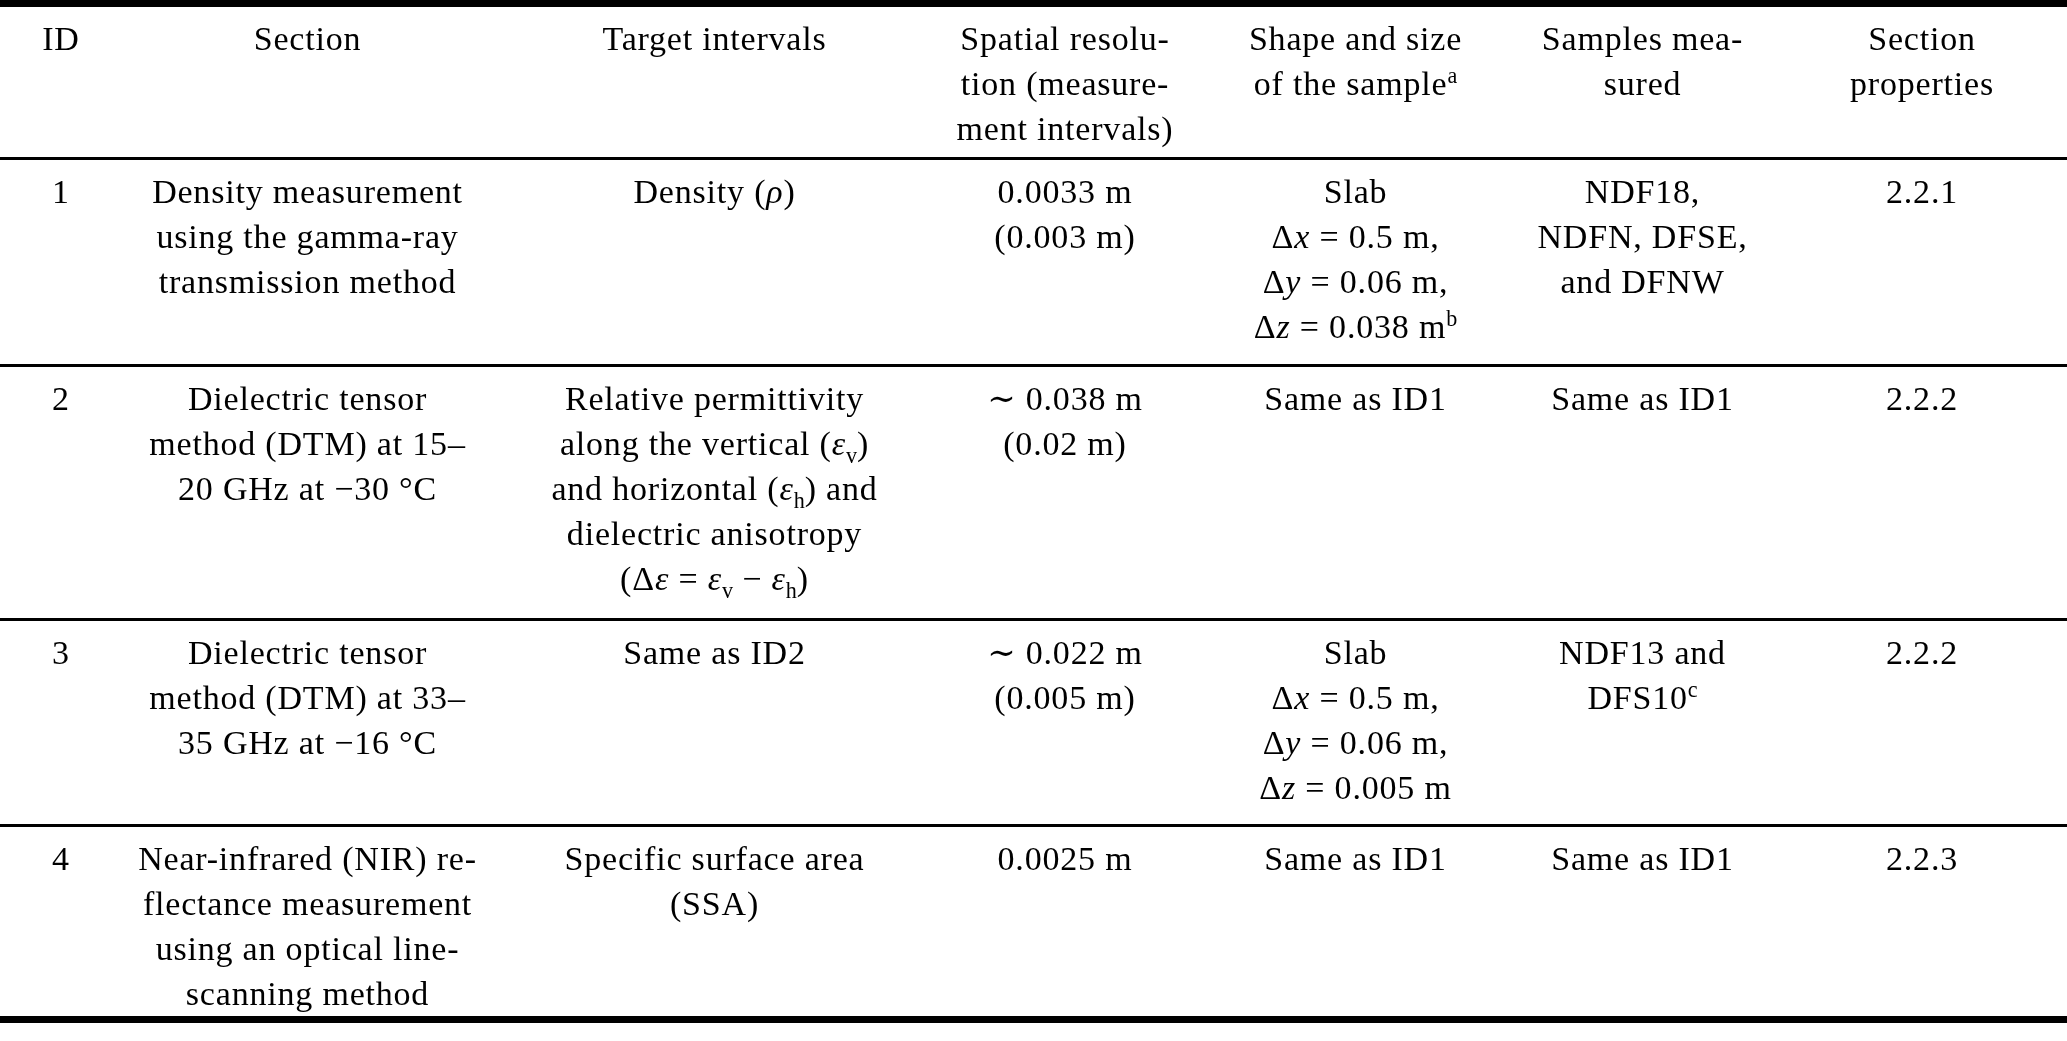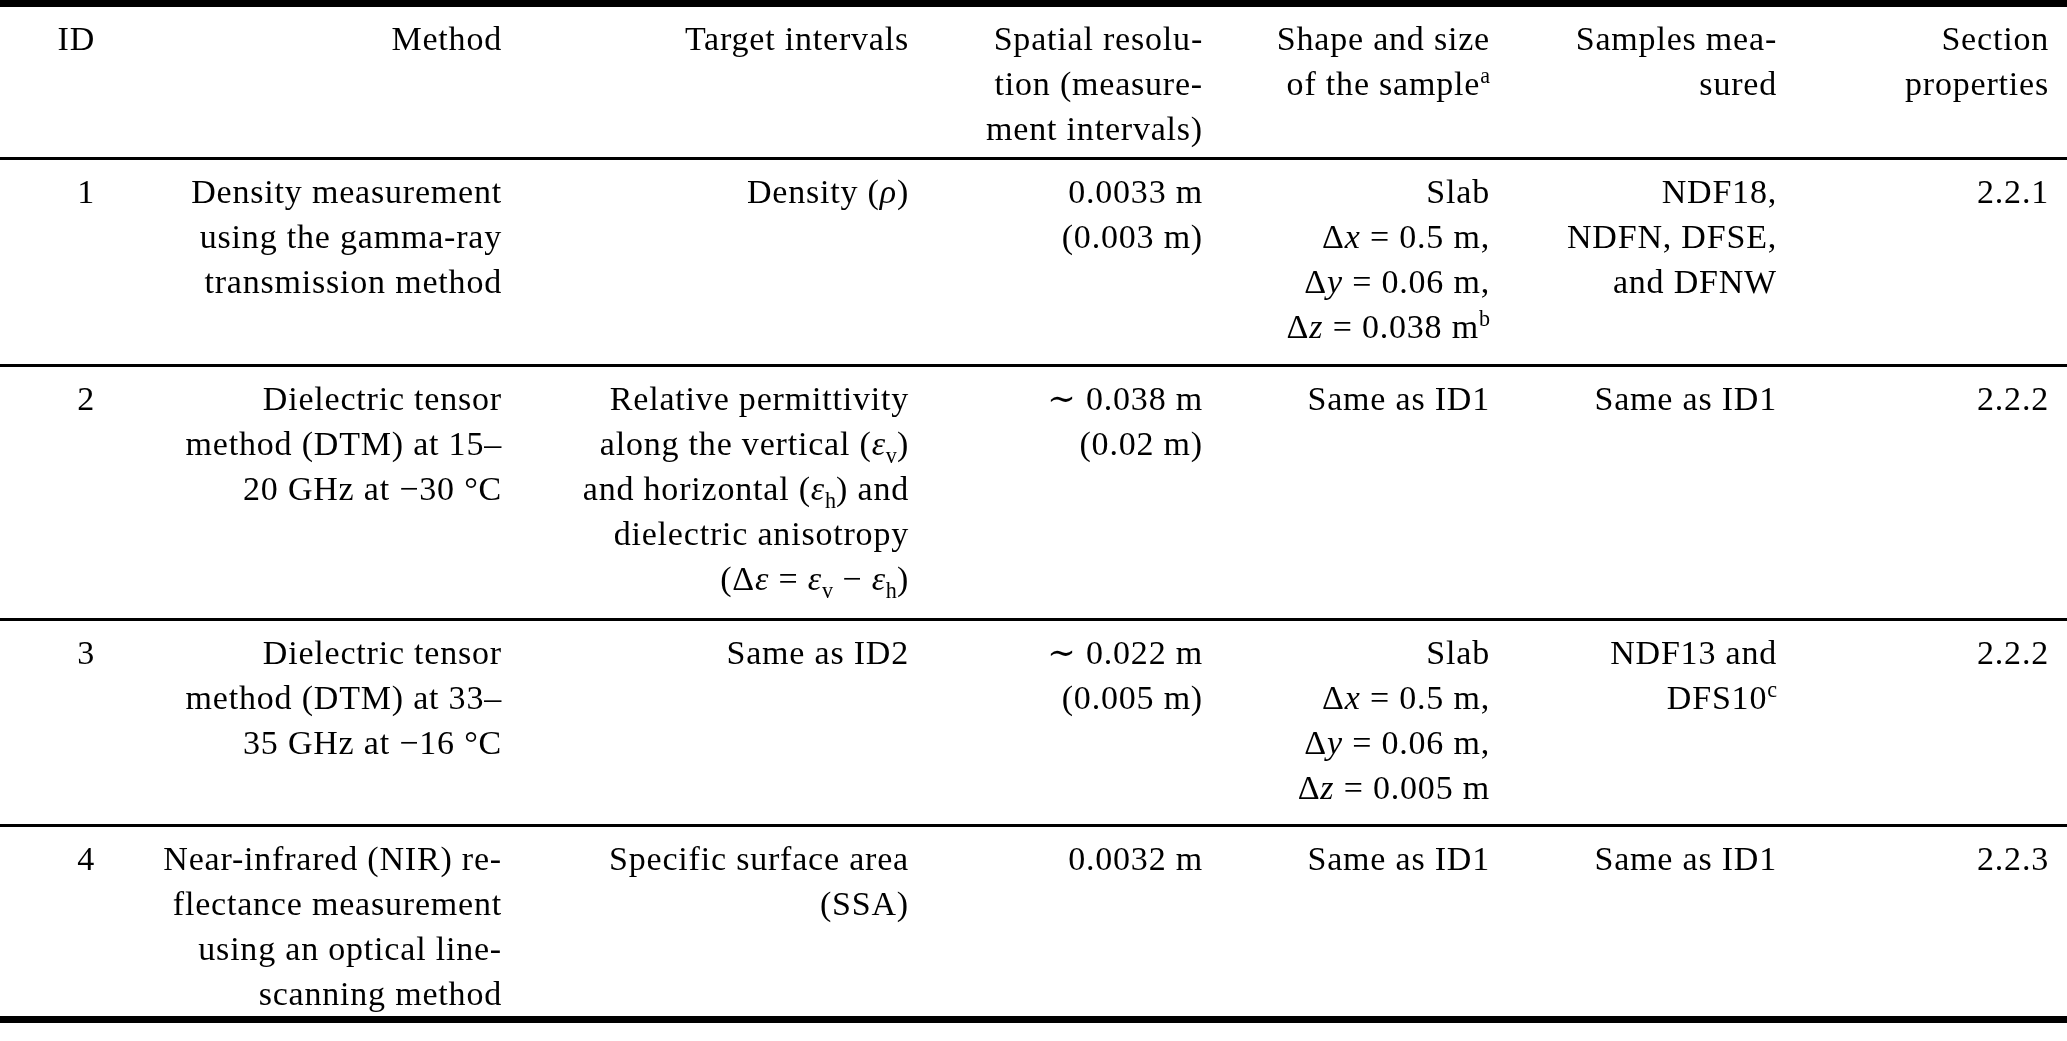"ID" .paper-table th, .paper-table td { text-align: right -> center }
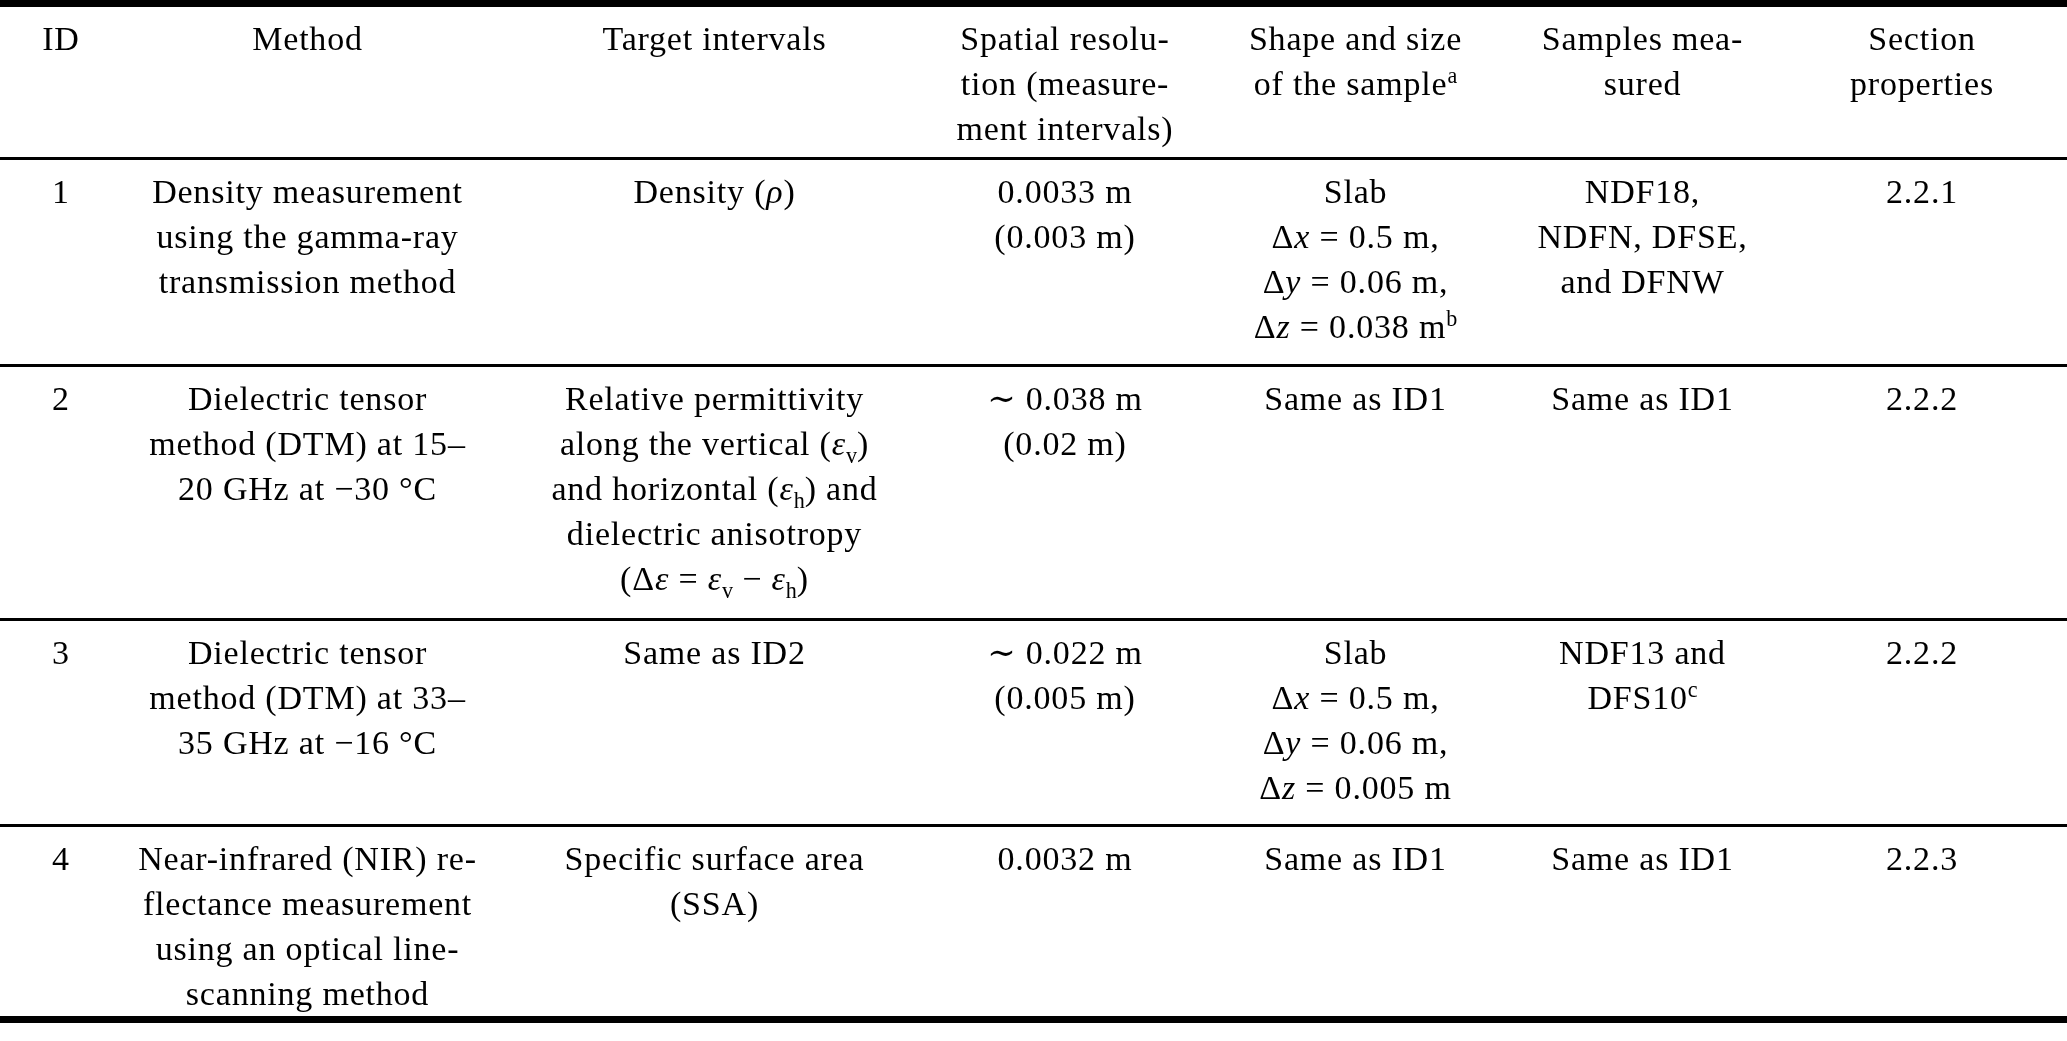"Method" th { text: Method -> Section }
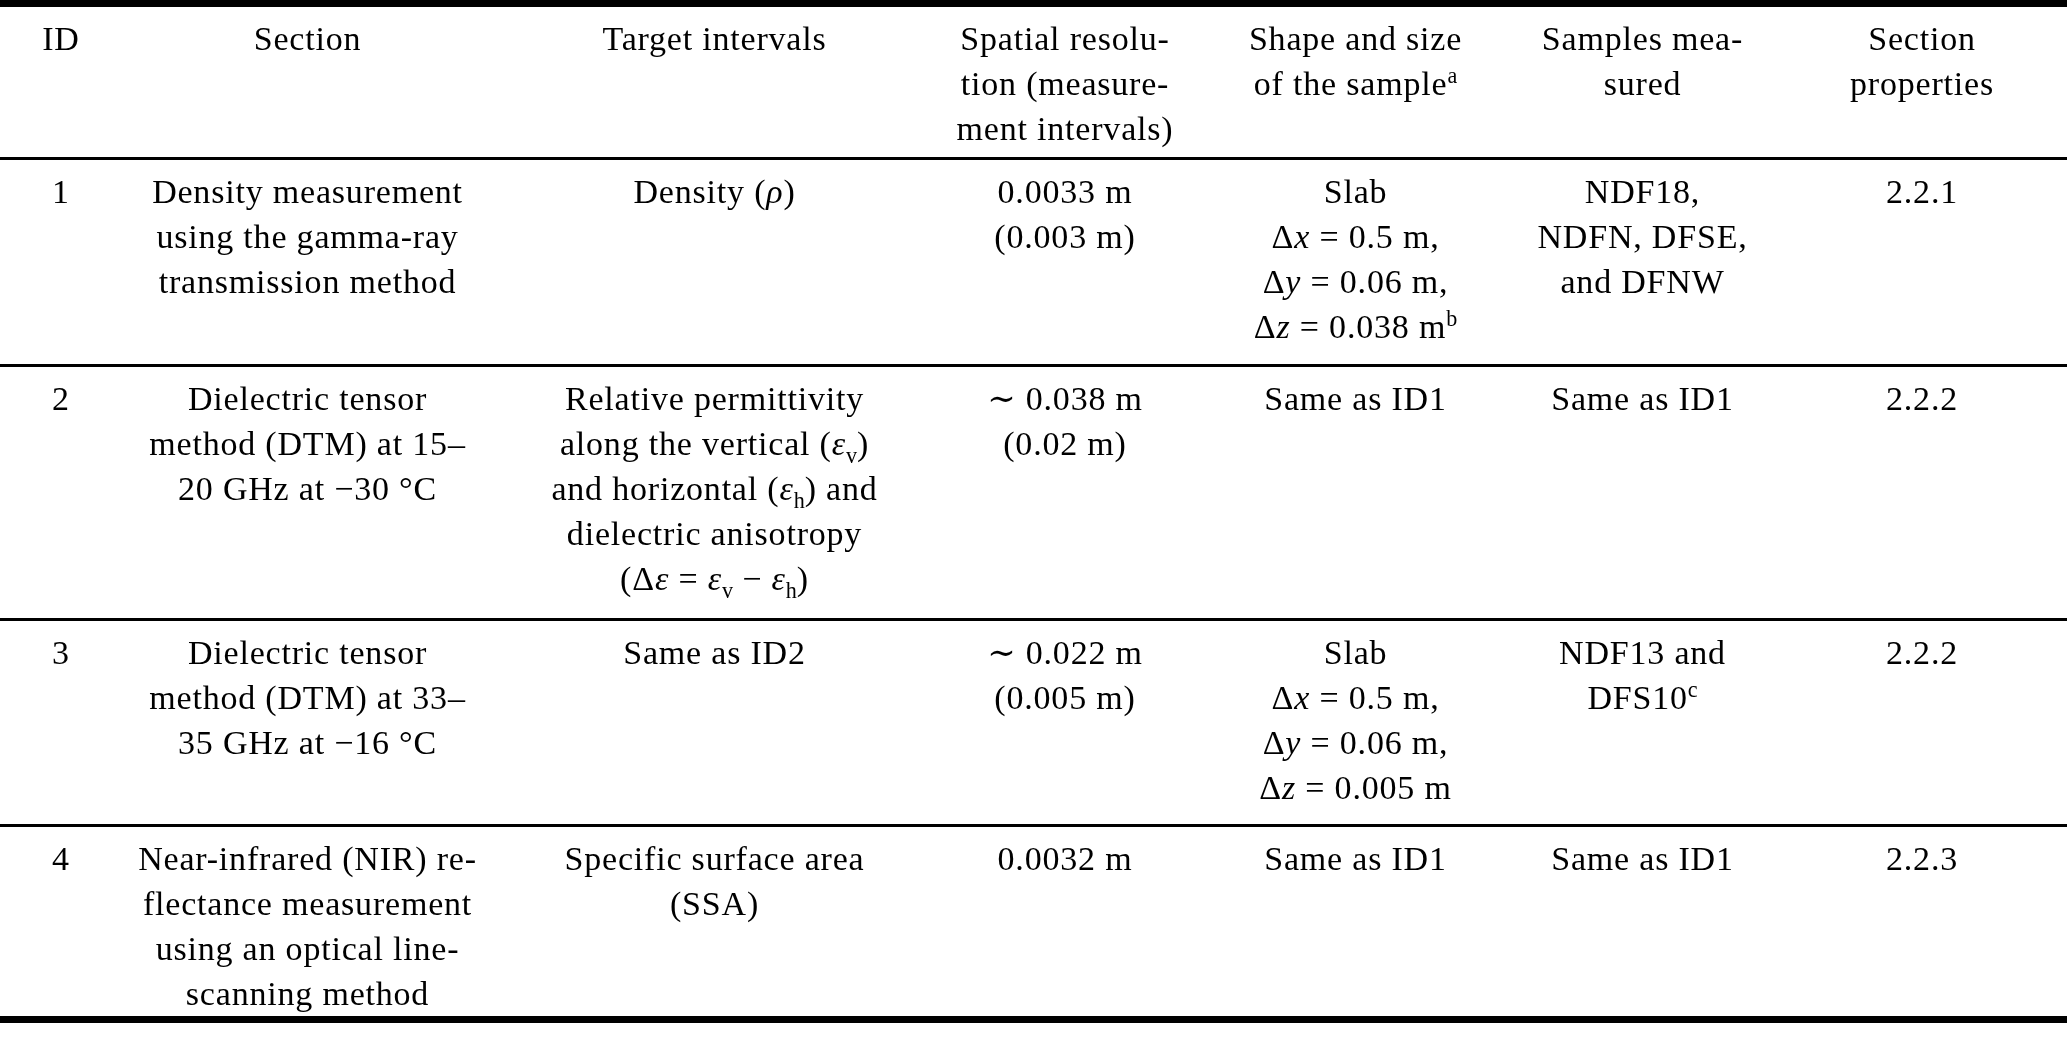"0.0032 m" td { text: 0.0032 -> 0.0025 }
